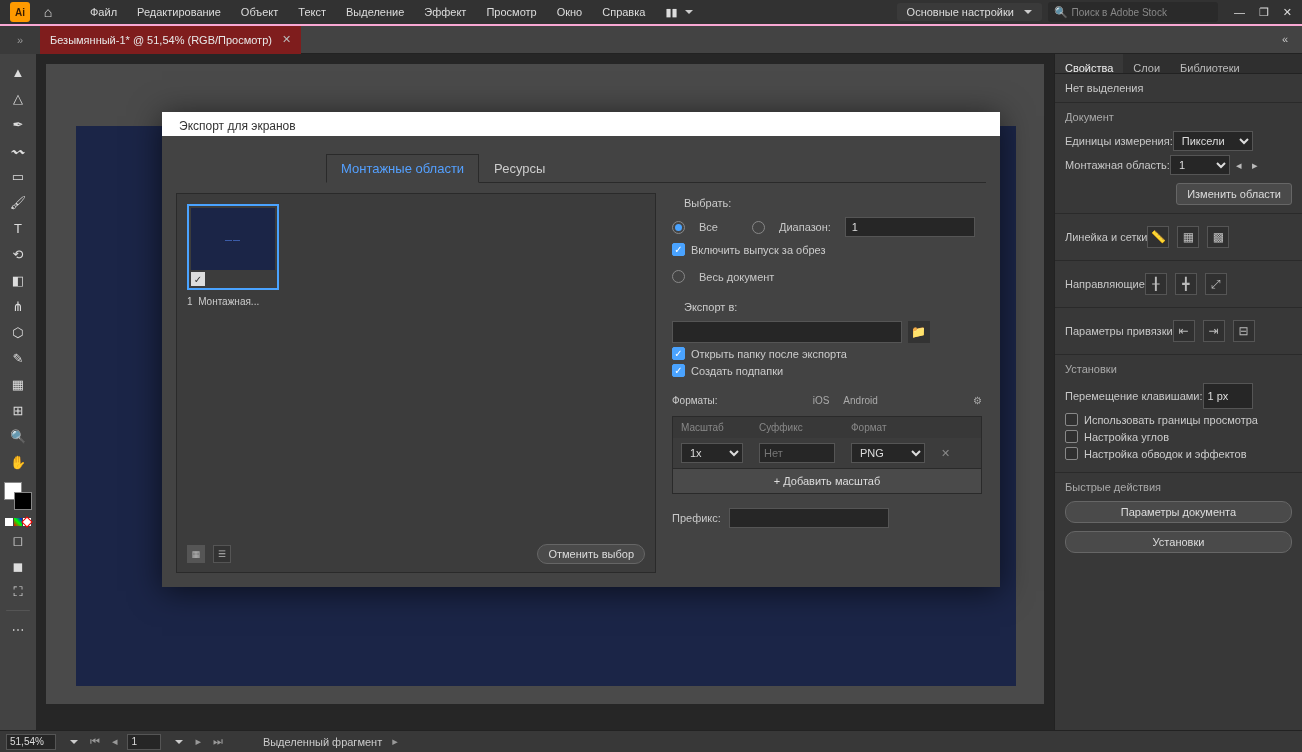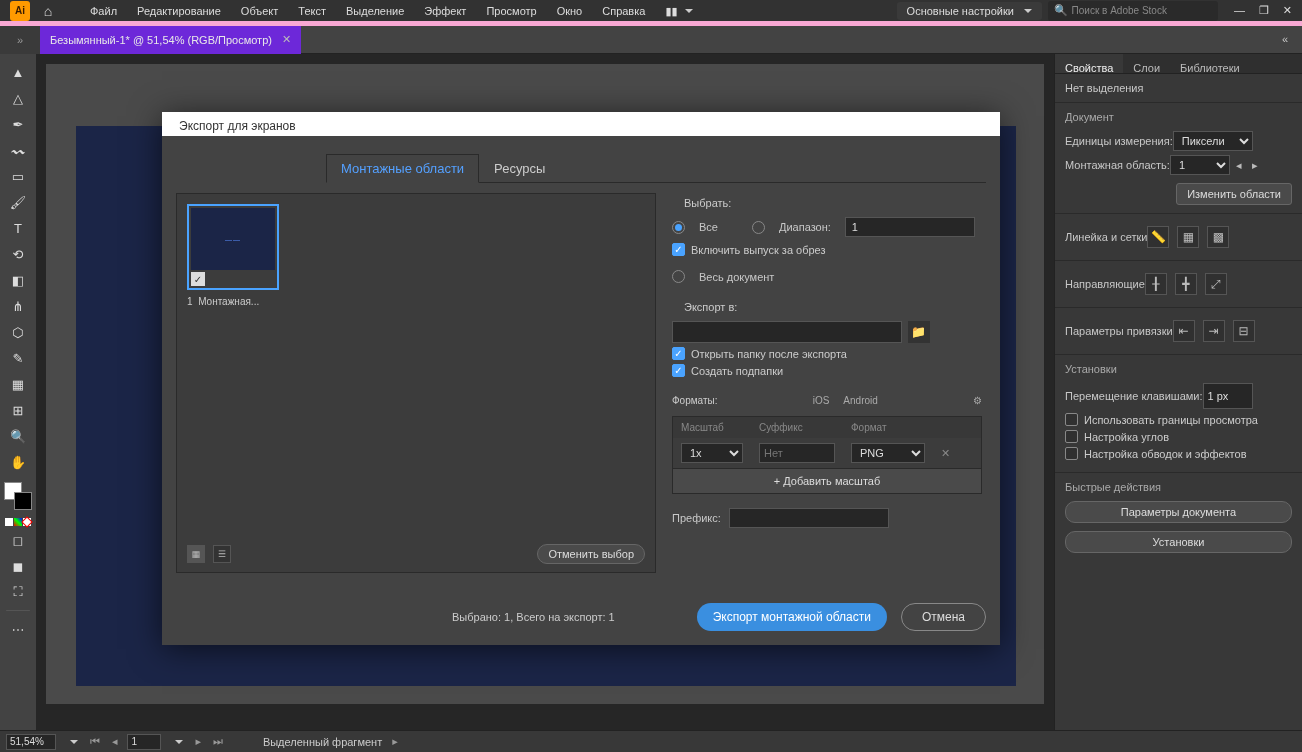"Ai" .menubar { border-bottom: 5px solid #f9a8d4 -> 2px solid #f9a8d4 }
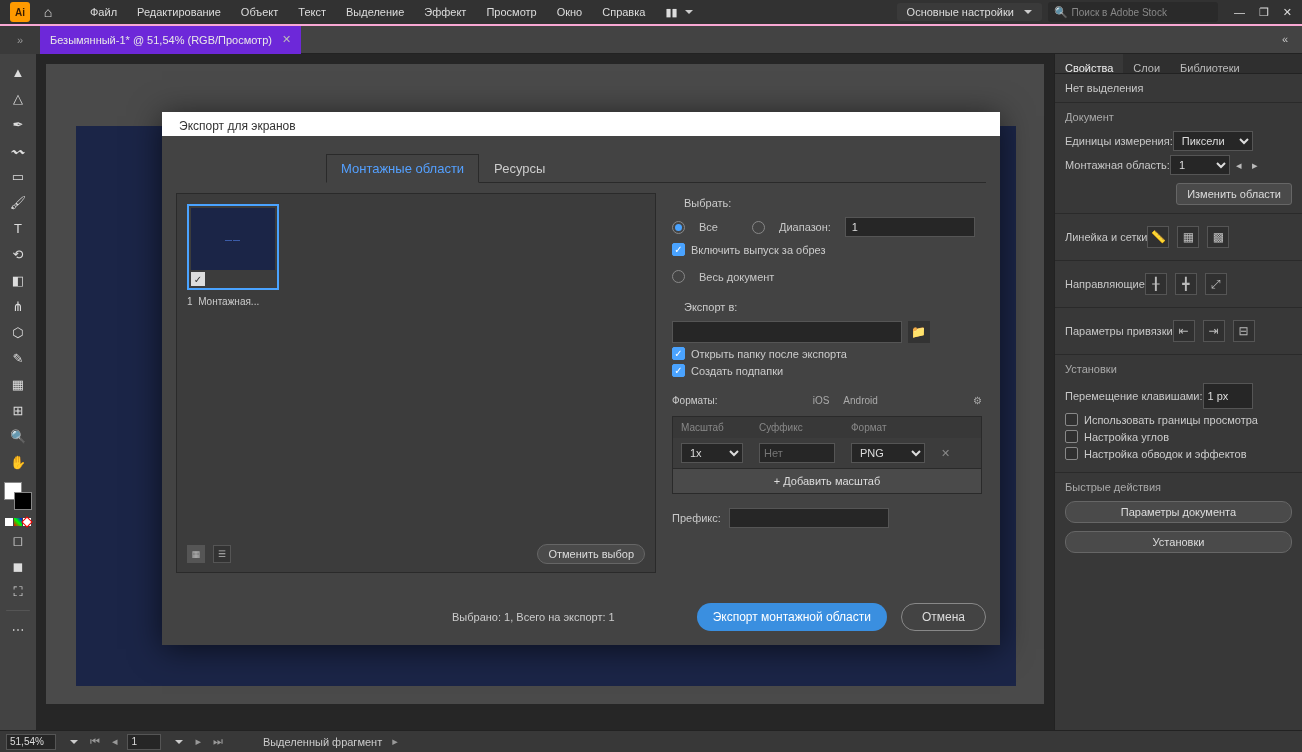"Безымянный-1* @ 51,54% (RGB/Просмотр)" .doc-tab { background: #6d28d9 -> #7f1d1d }
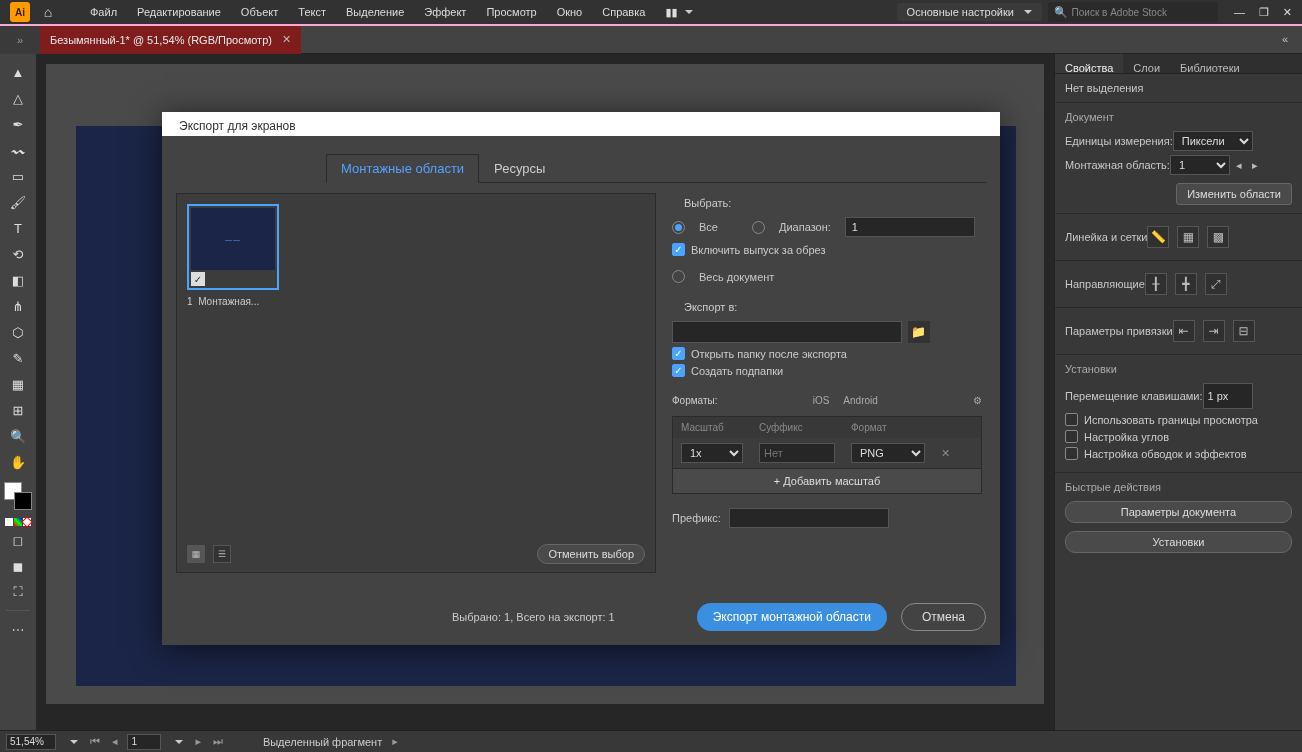"Выбрано: 1, Всего на экспорт:" div.dlg-footer { html: <div> <div>Выбрано: 1, Всего на экспорт: 1</div> <button>Экспорт монтажной области</button> <button>Отмена</button> </div> -> none }
